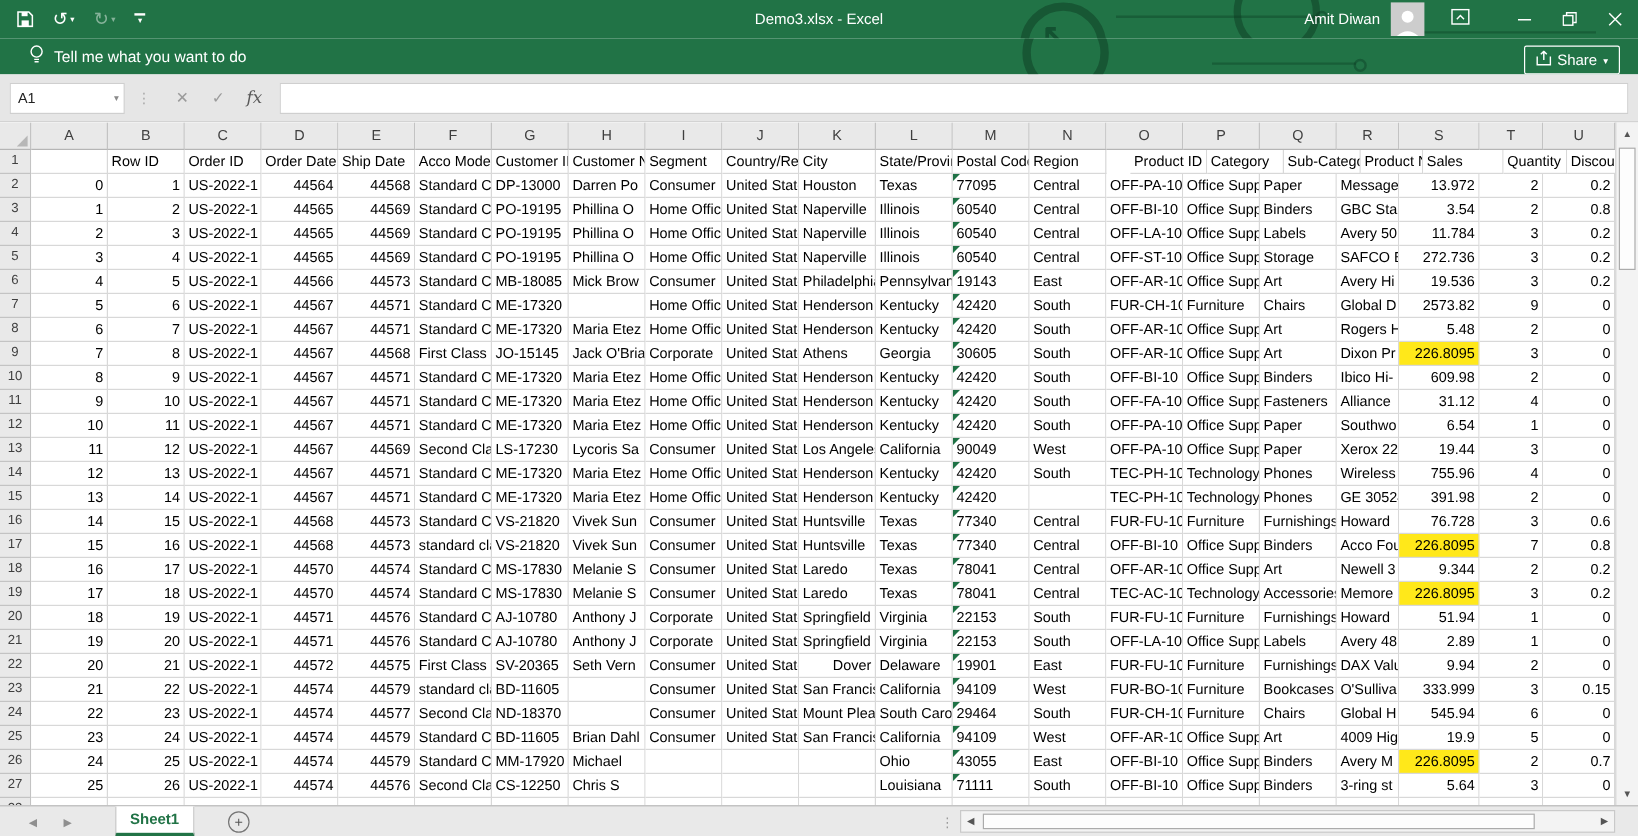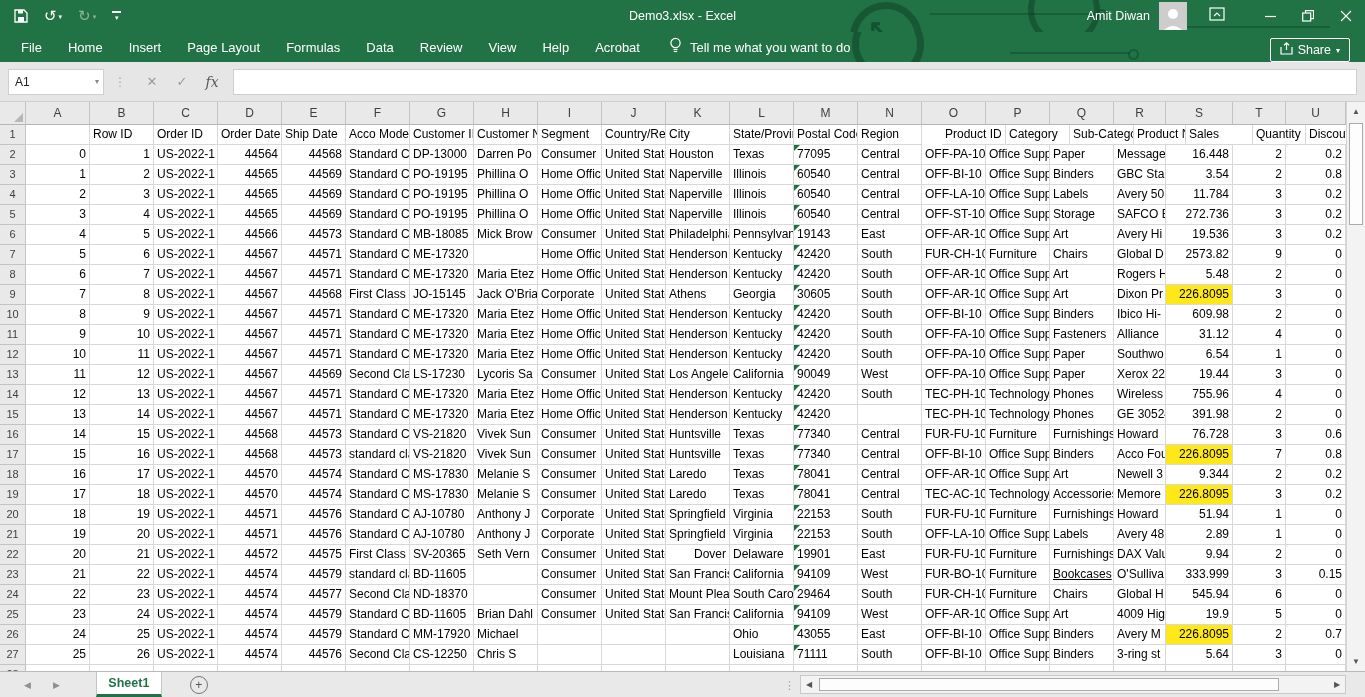"File" div { html: <div> <div>File</div> <div>Home</div> <div>Insert</div> <div>Page Layout</div> <div>Formulas</div> <div>Data</div> <div>Review</div> <div>View</div> <div>Help</div> <div>Acrobat</div> </div> -> none }
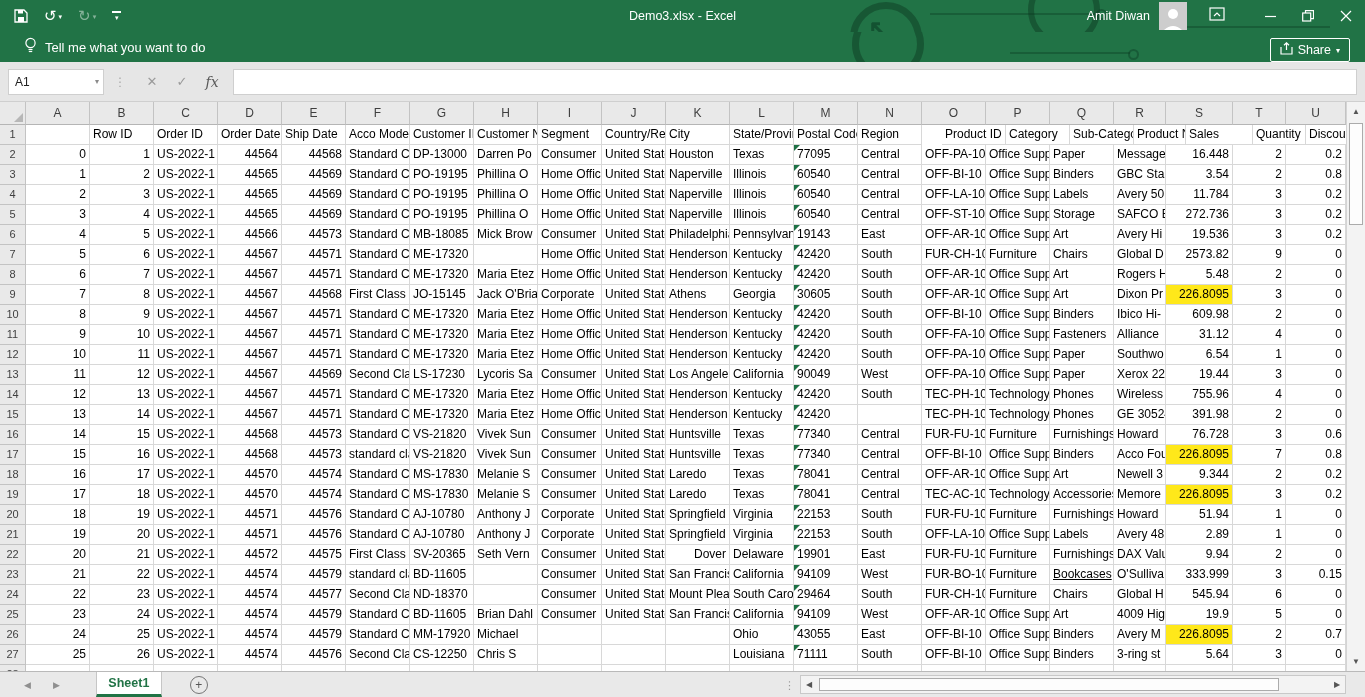"16.448" div.cell { text: 16.448 -> 13.972 }
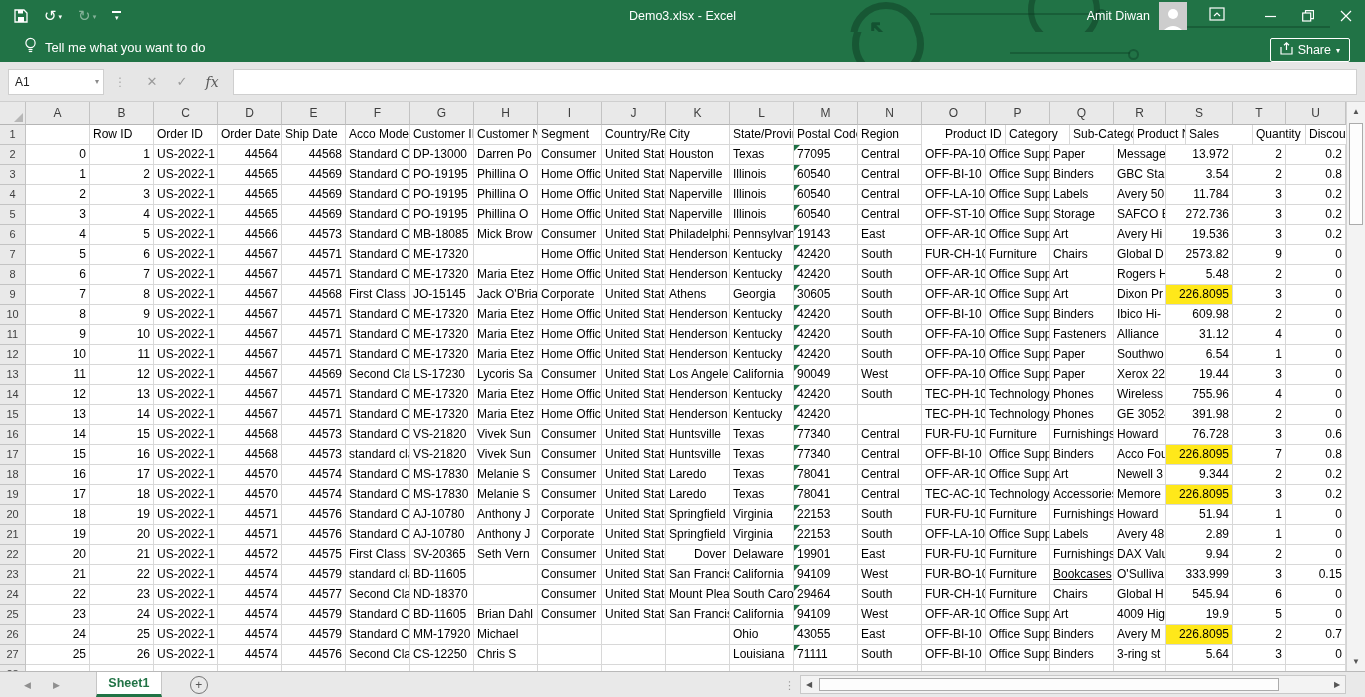"Bookcases" div.cell { text-decoration: underline -> none }
